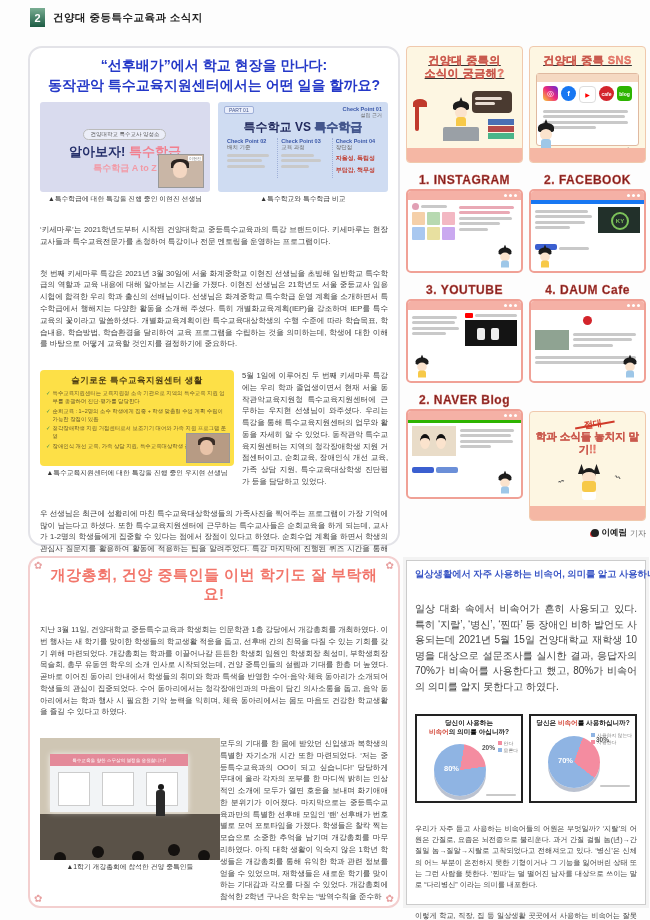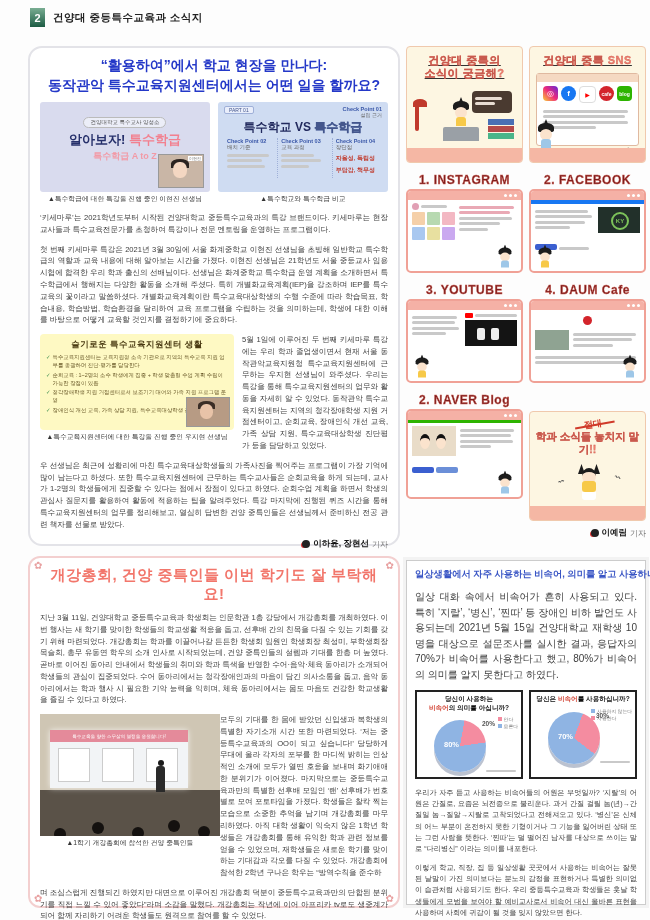"“활용하여”에서 학교 현장을 만나다:" div { text: 활용하여 -> 선후배가 }
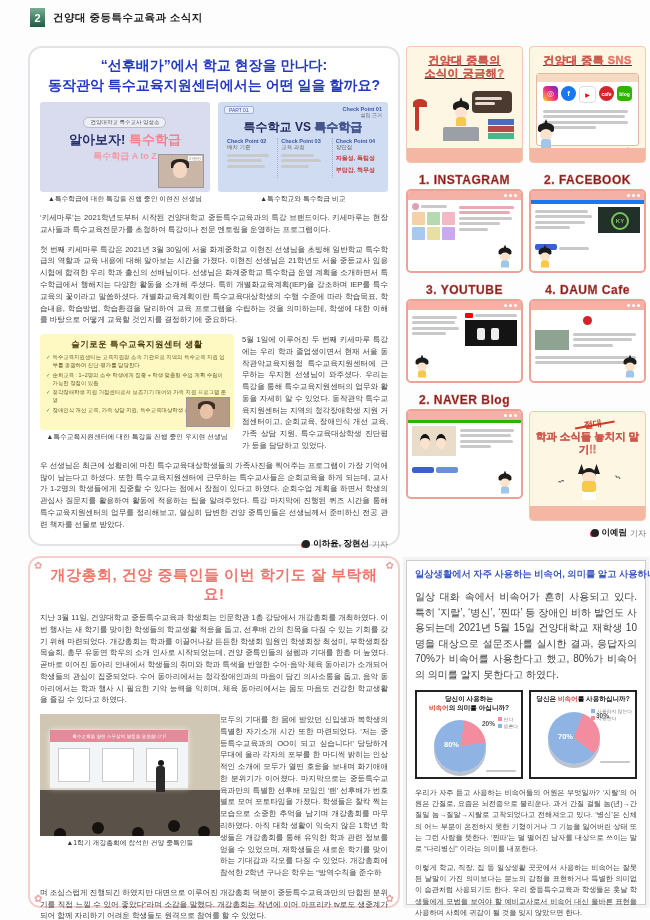"알아보자! 특수학급" .thumb1 { padding-top: 8px -> 20px }
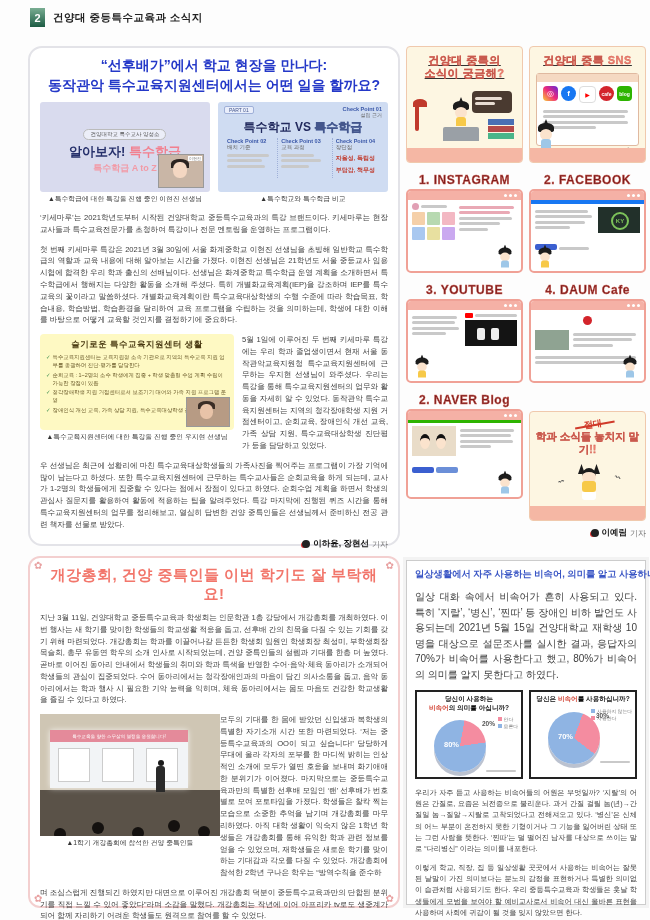"‘키세마루’는 2021학년도부터 시작된 건양대학교 중등특수교육과의" .body-txt { margin: 8px 0 -> 20px 0 }
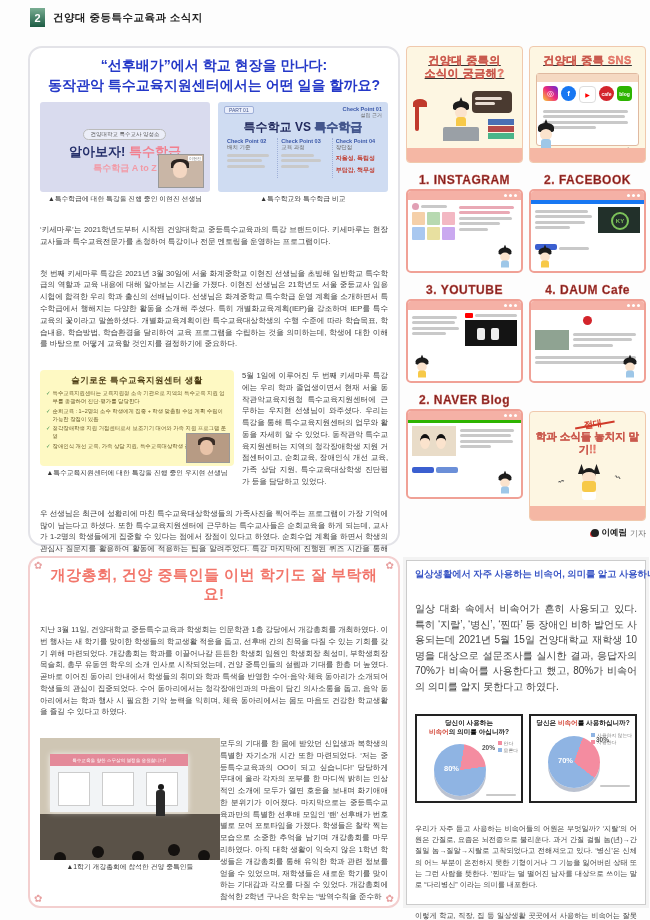"슬기로운 특수교육지원센터 생활" .infobox { background: #fef9c3 -> #fde047 }
